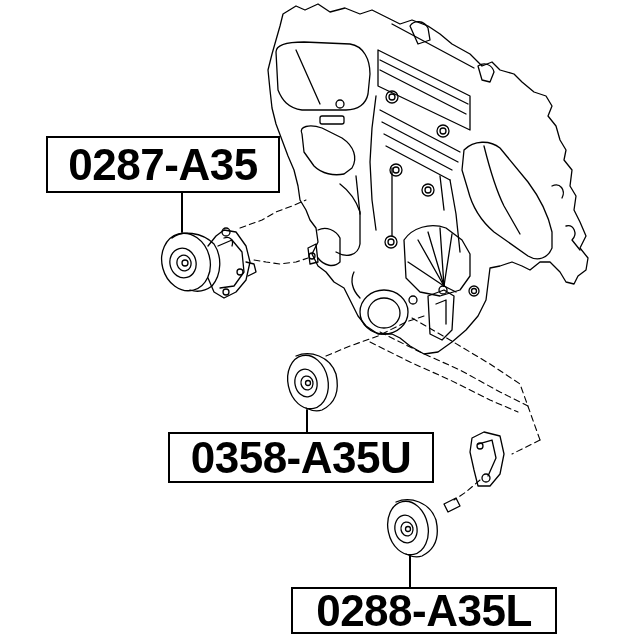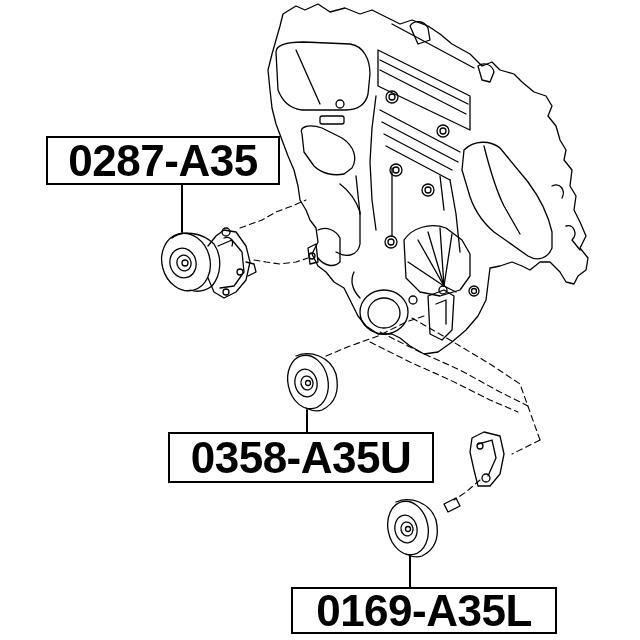"0287-A35" #lbl1 { height: 49px -> 57px }
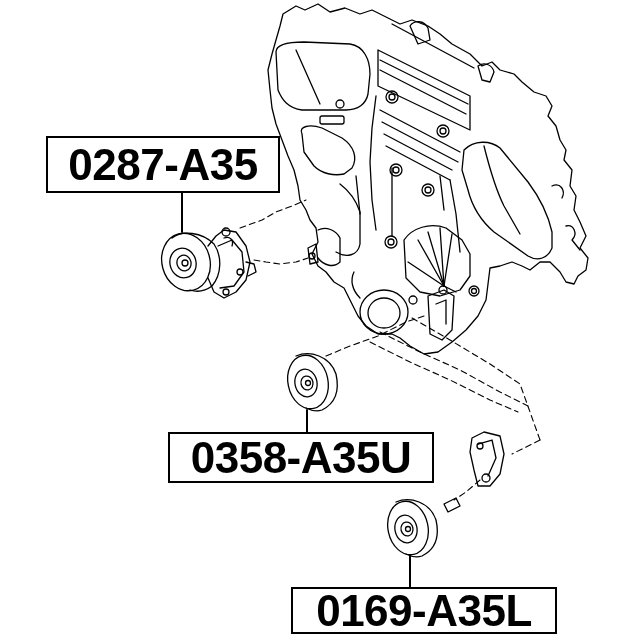"0169-A35L" div.label-box { text: 0169-A35L -> 0288-A35L }
